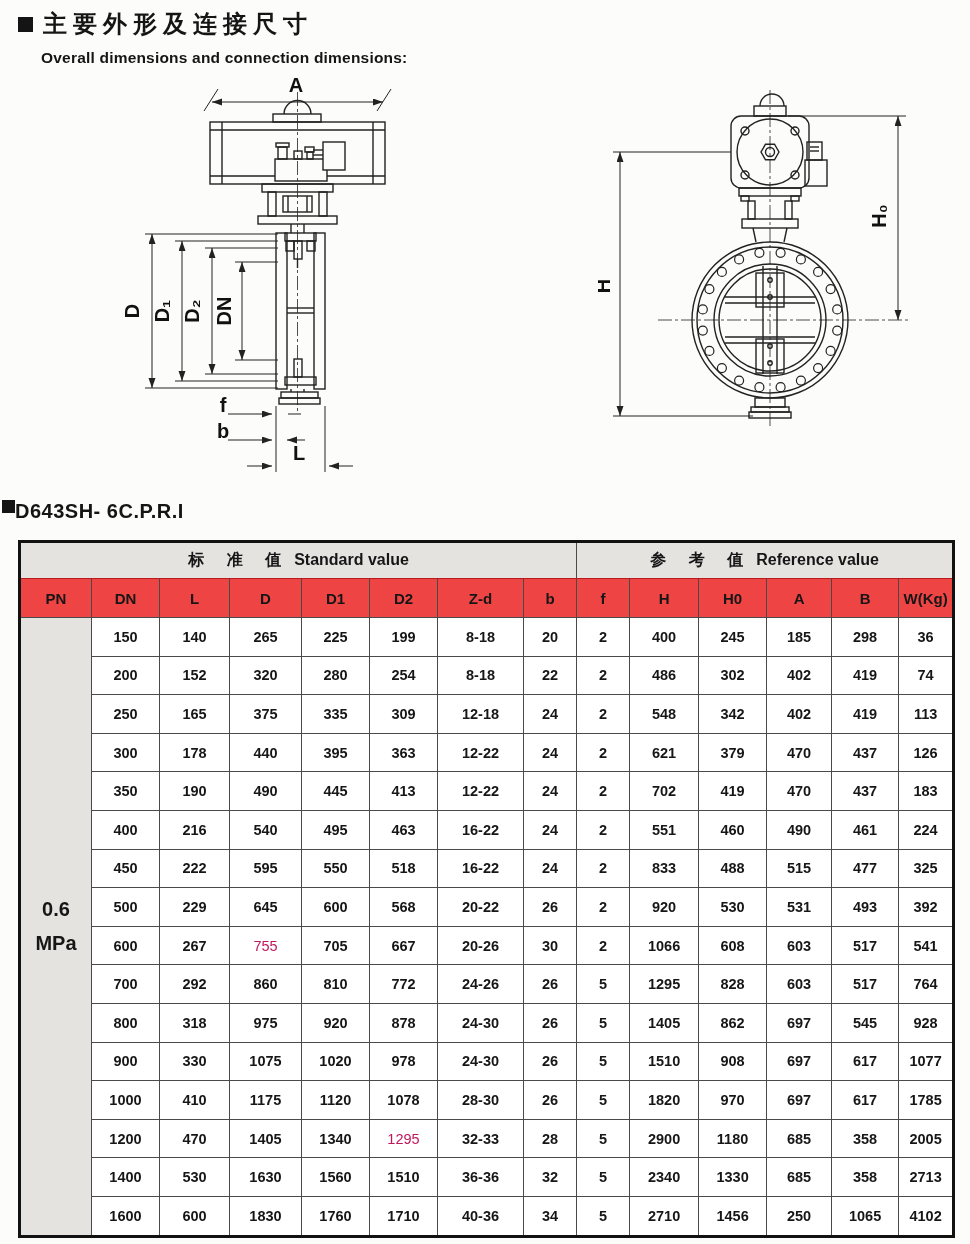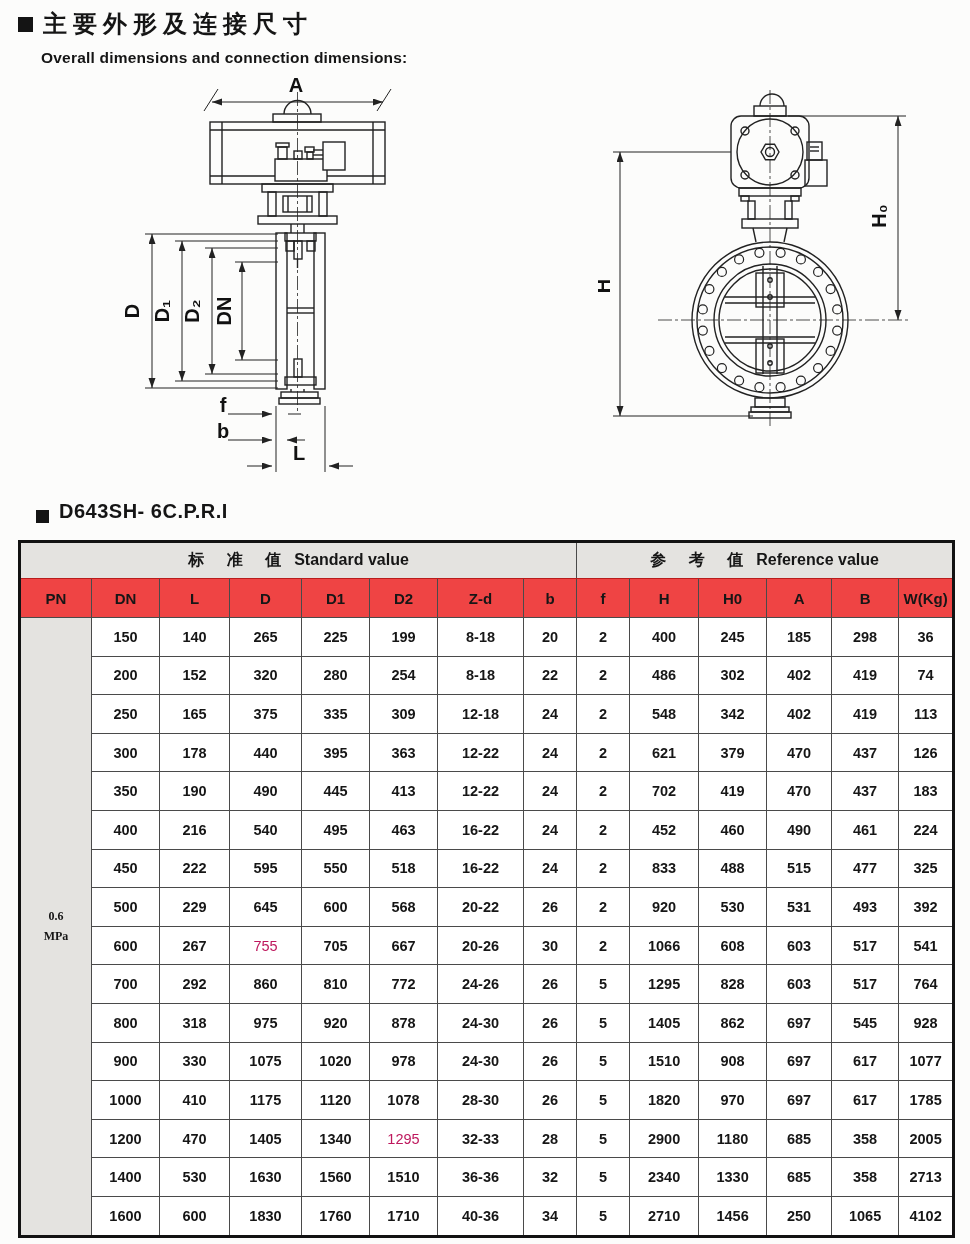"D643SH- 6C.P.R.I" .h2 { align-items: flex-end -> flex-start; gap: 10px -> none; left: 36px -> 2px }
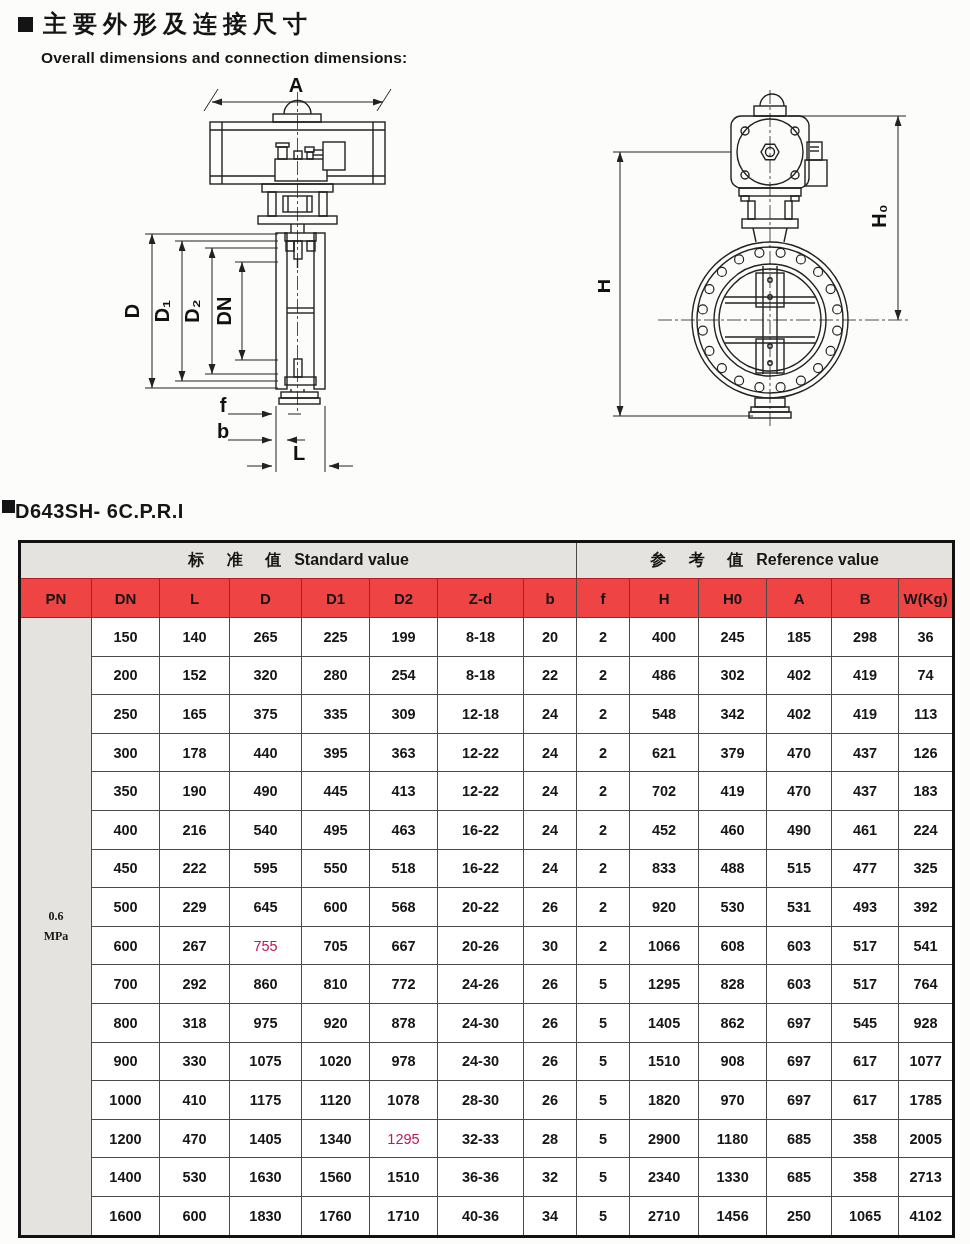"452" td { text: 452 -> 551 }
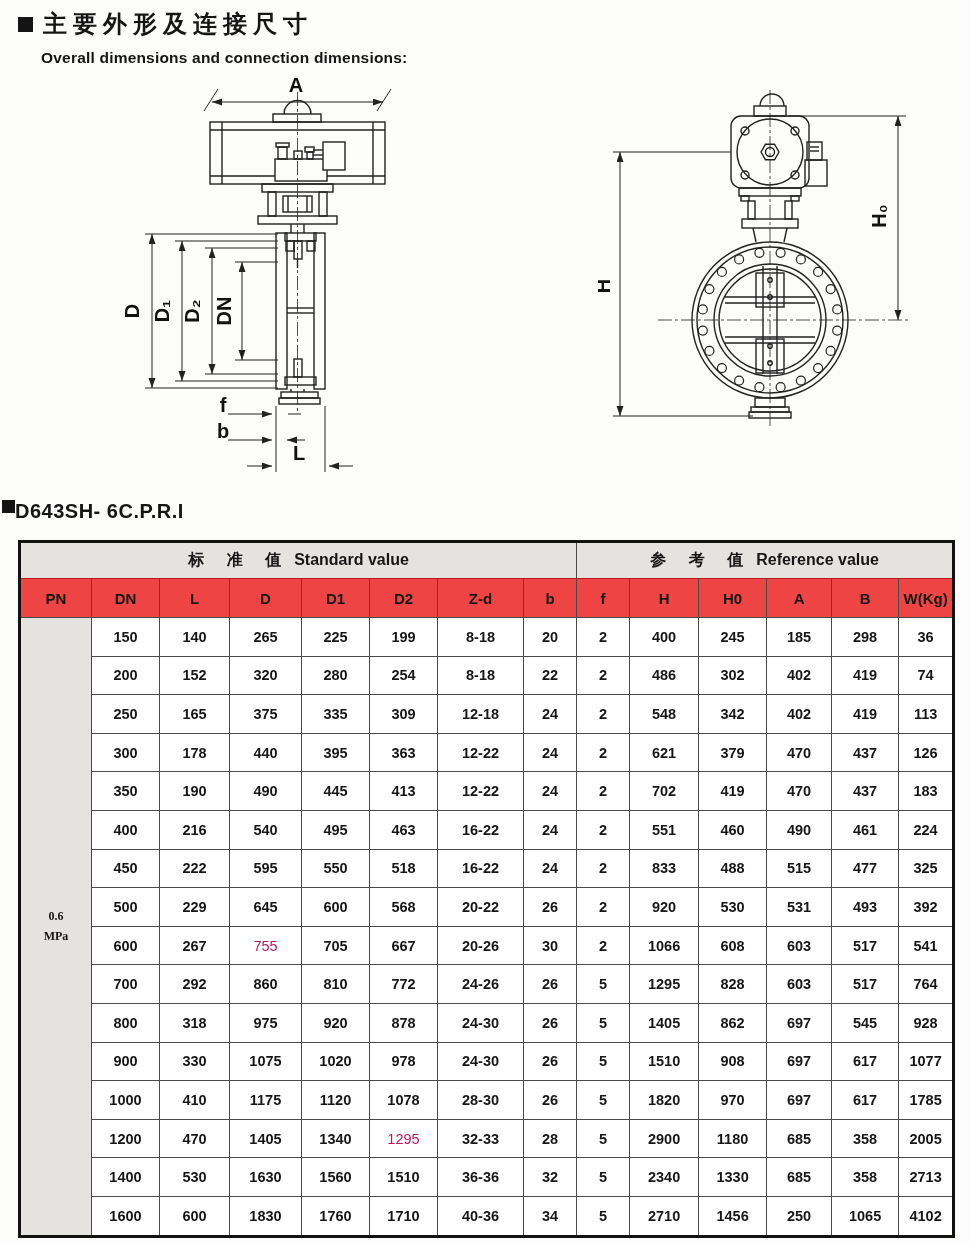"0.6" td.pn-cell { font-family: Liberation Serif, serif -> none; font-size: 12px -> 20px }
